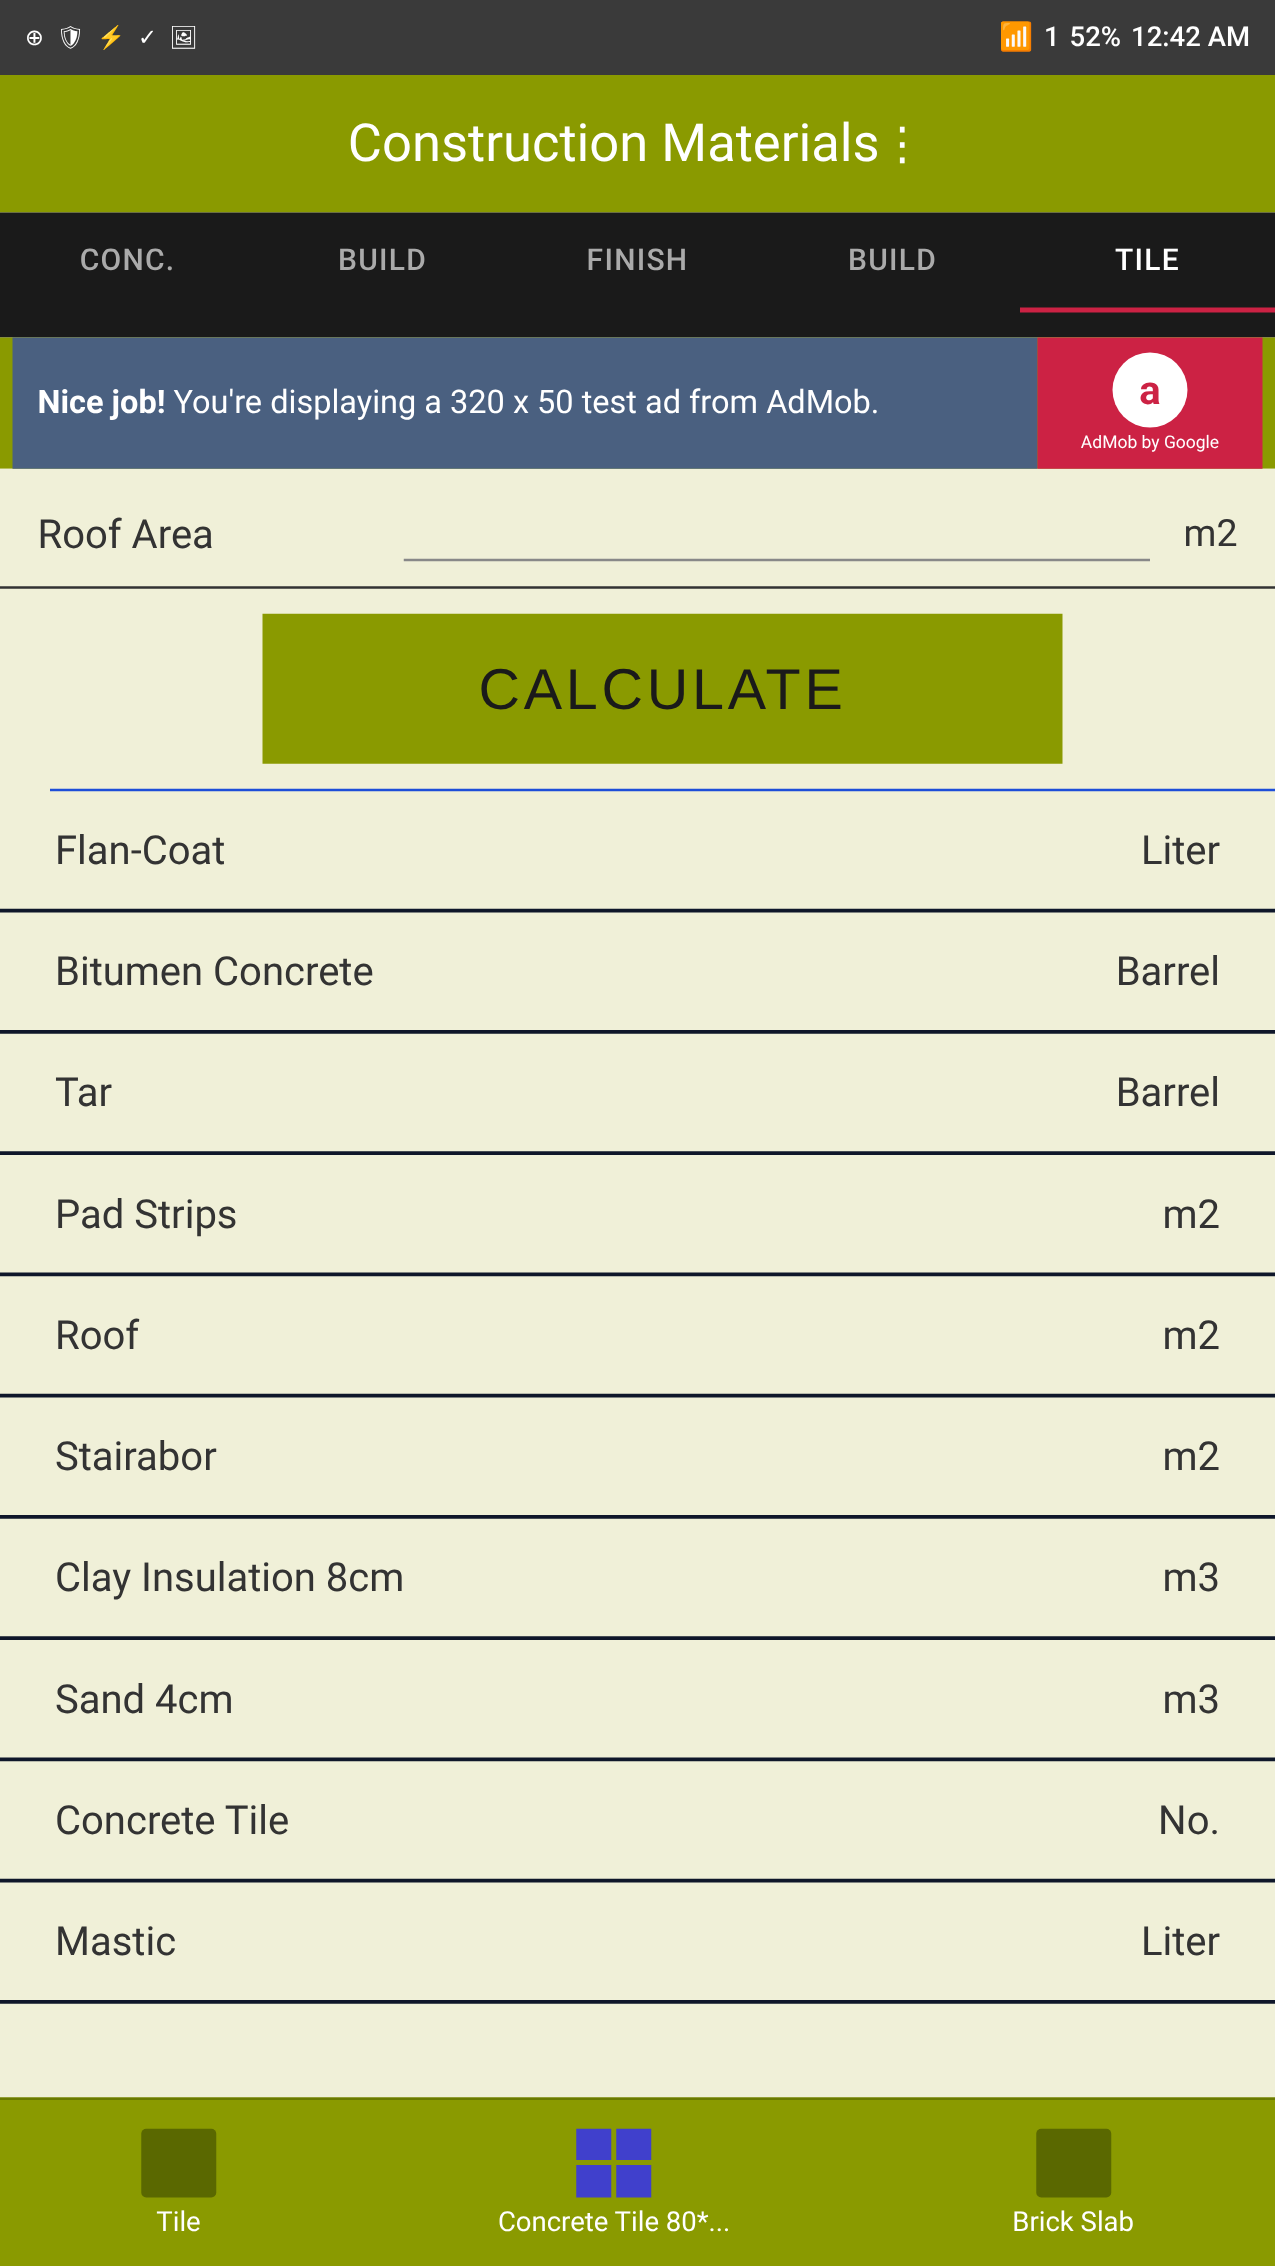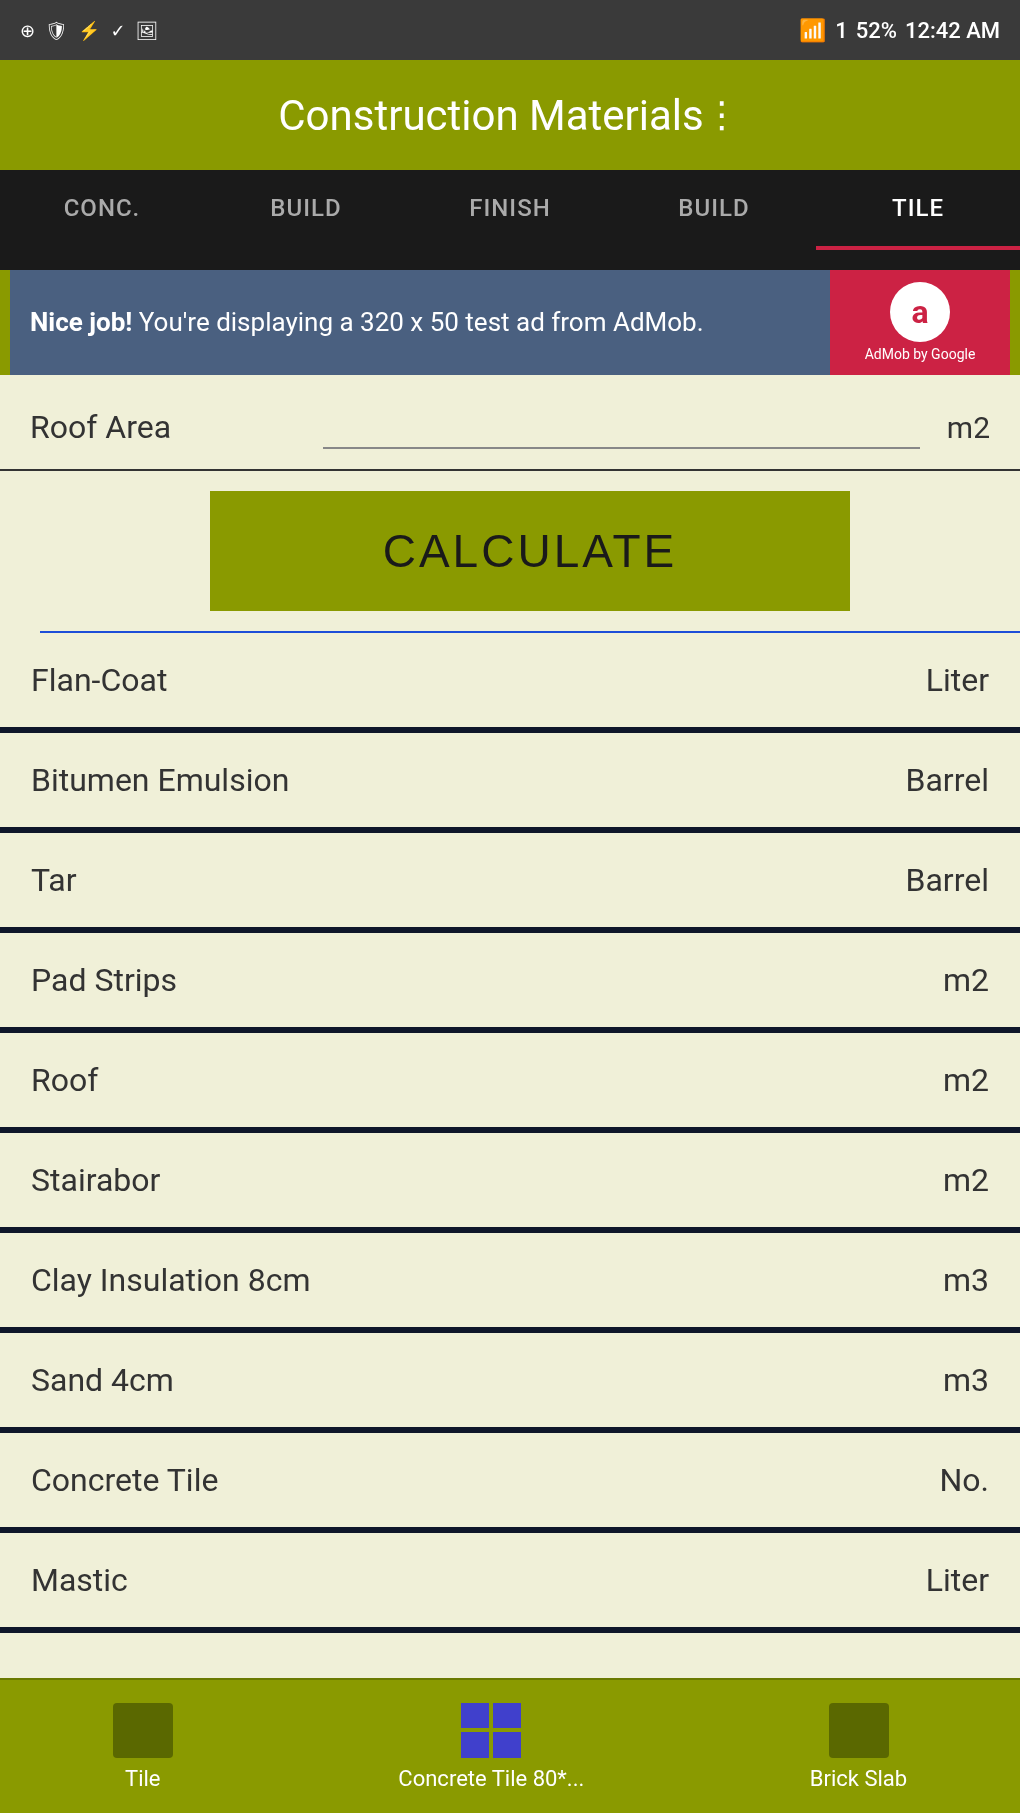"Flan-Coat" .result-row { border-bottom: 6px solid #0f172a -> 3px solid #0f172a; padding: 28px 31px -> 28px 44px }
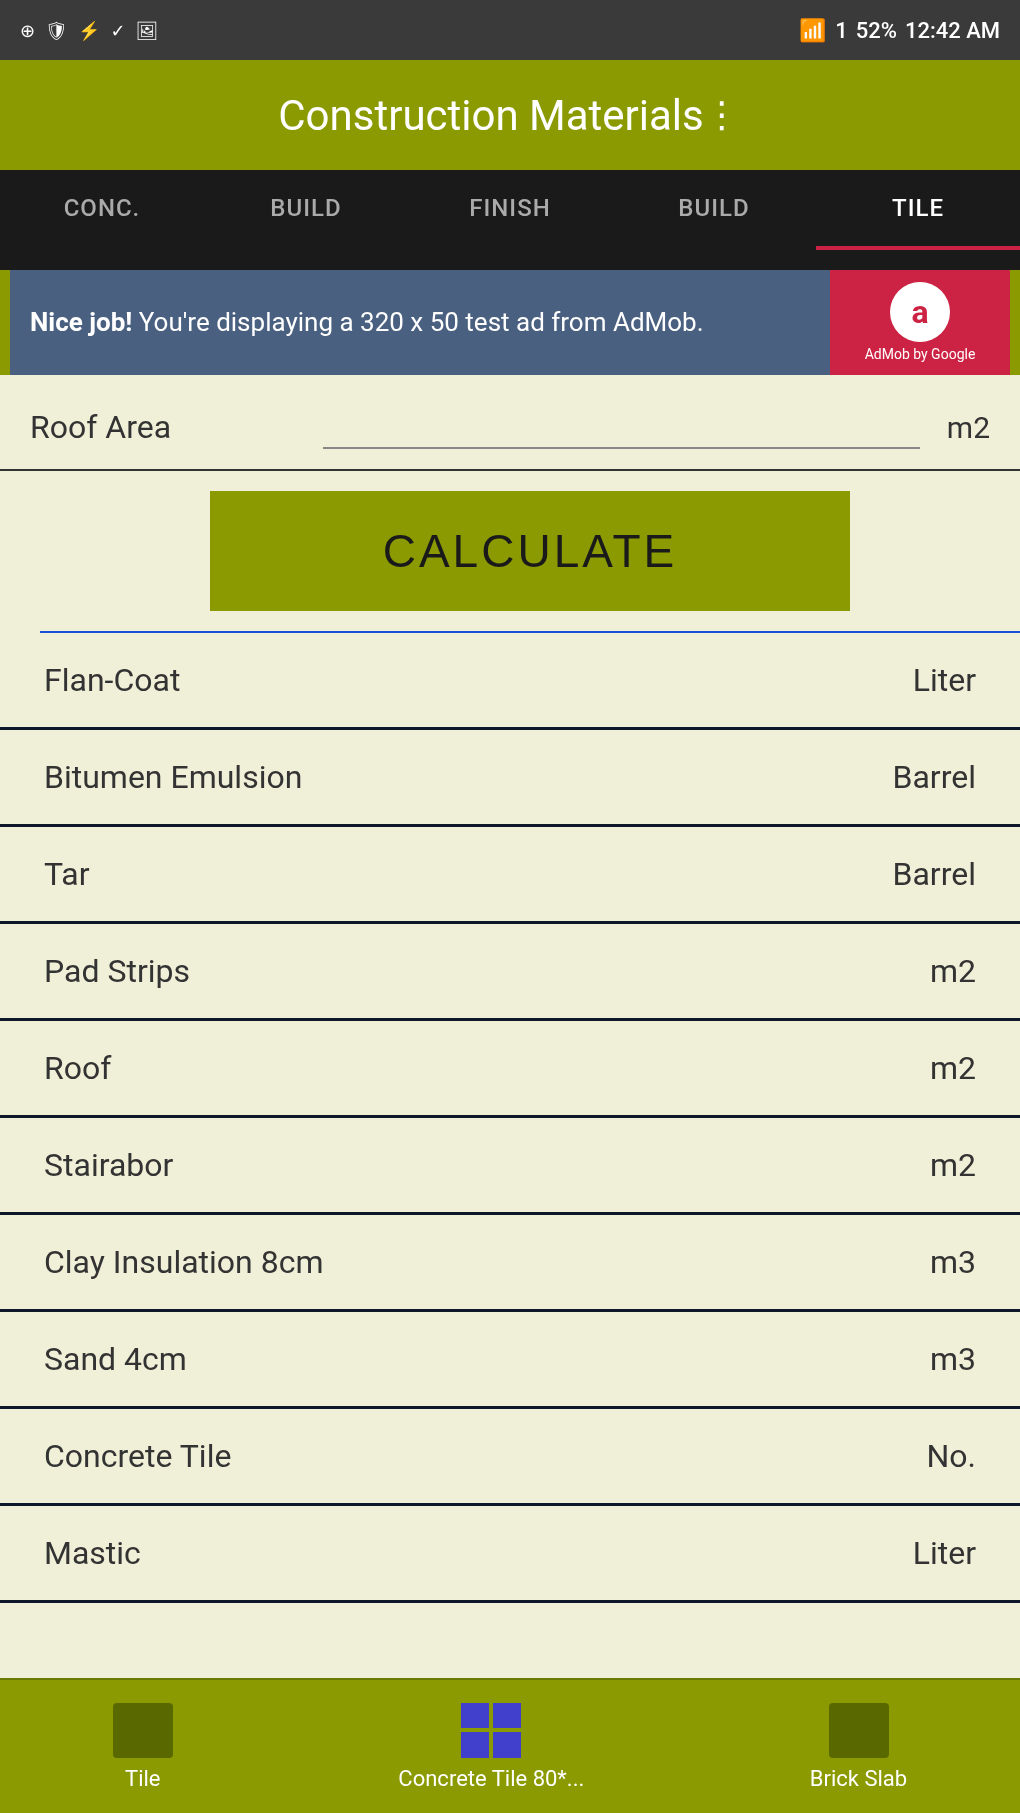"Bitumen Emulsion" span.result-name { text: Emulsion -> Concrete }
